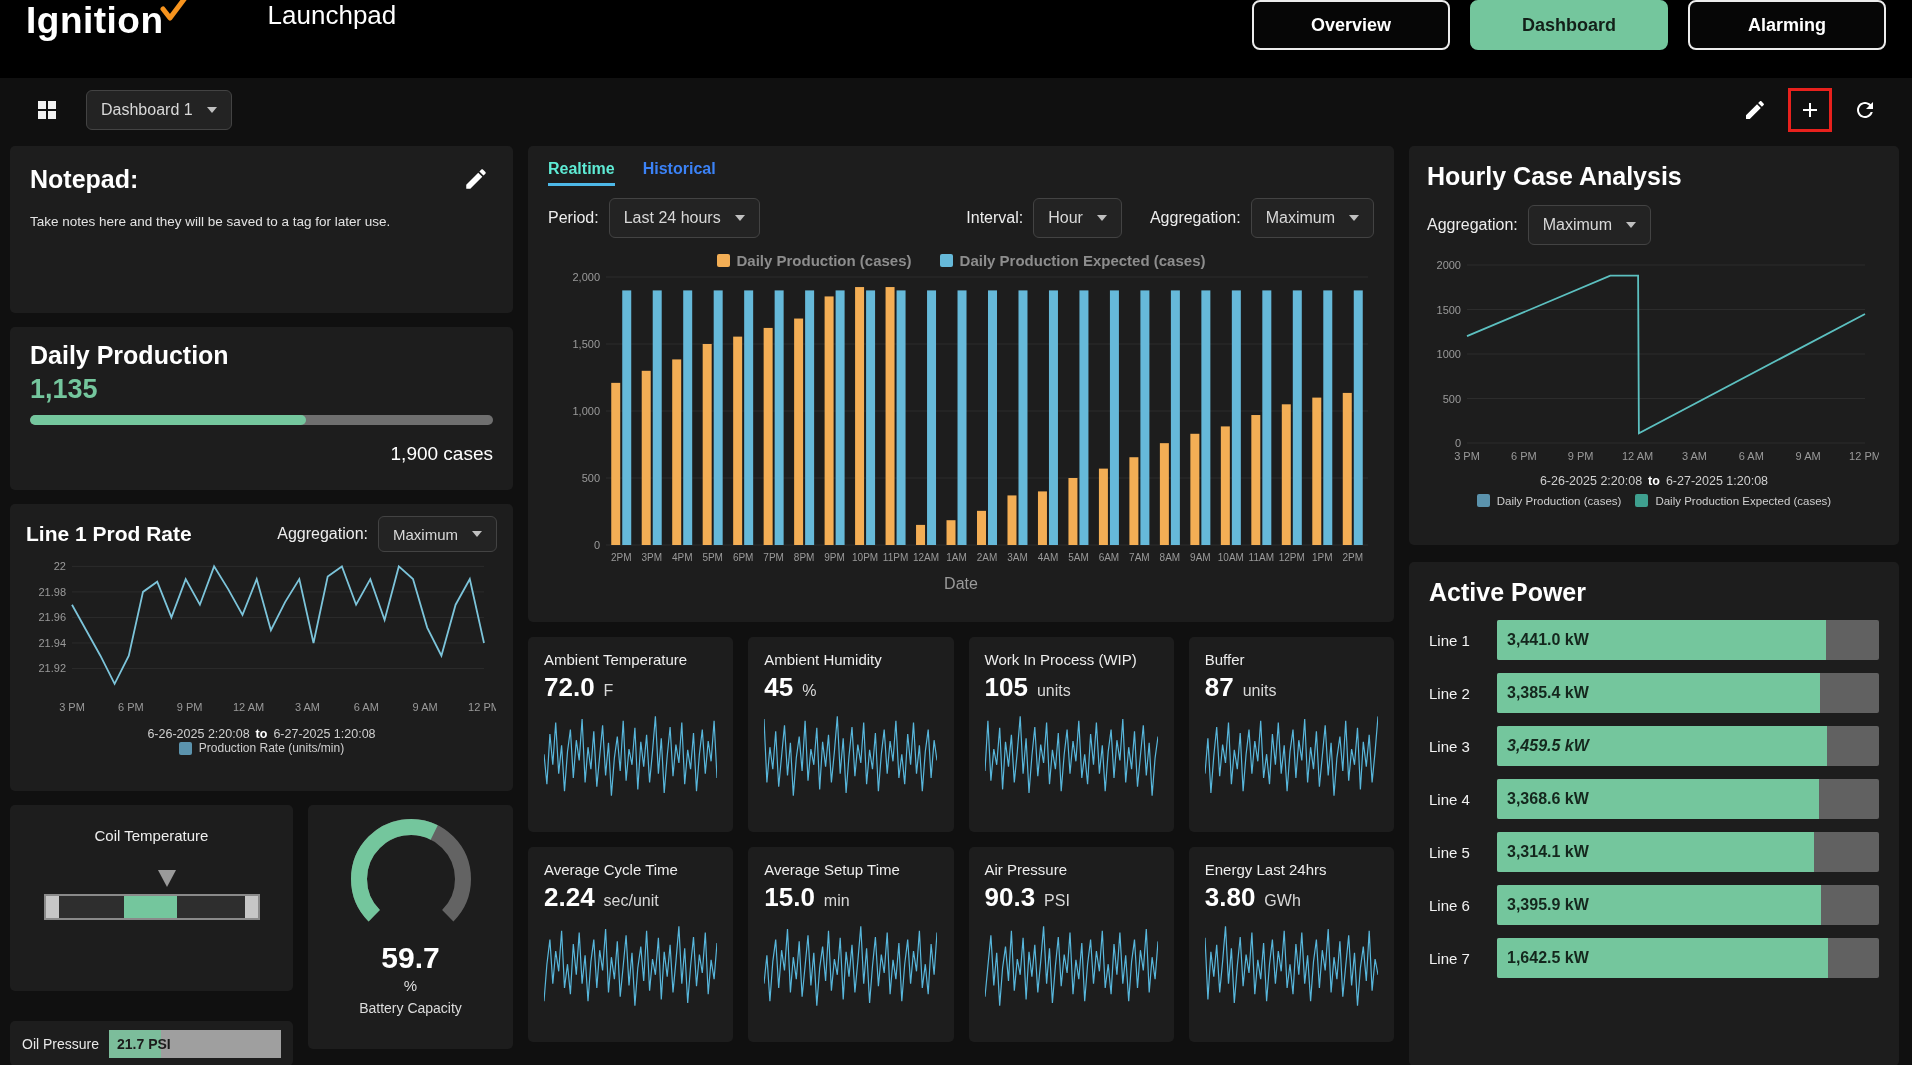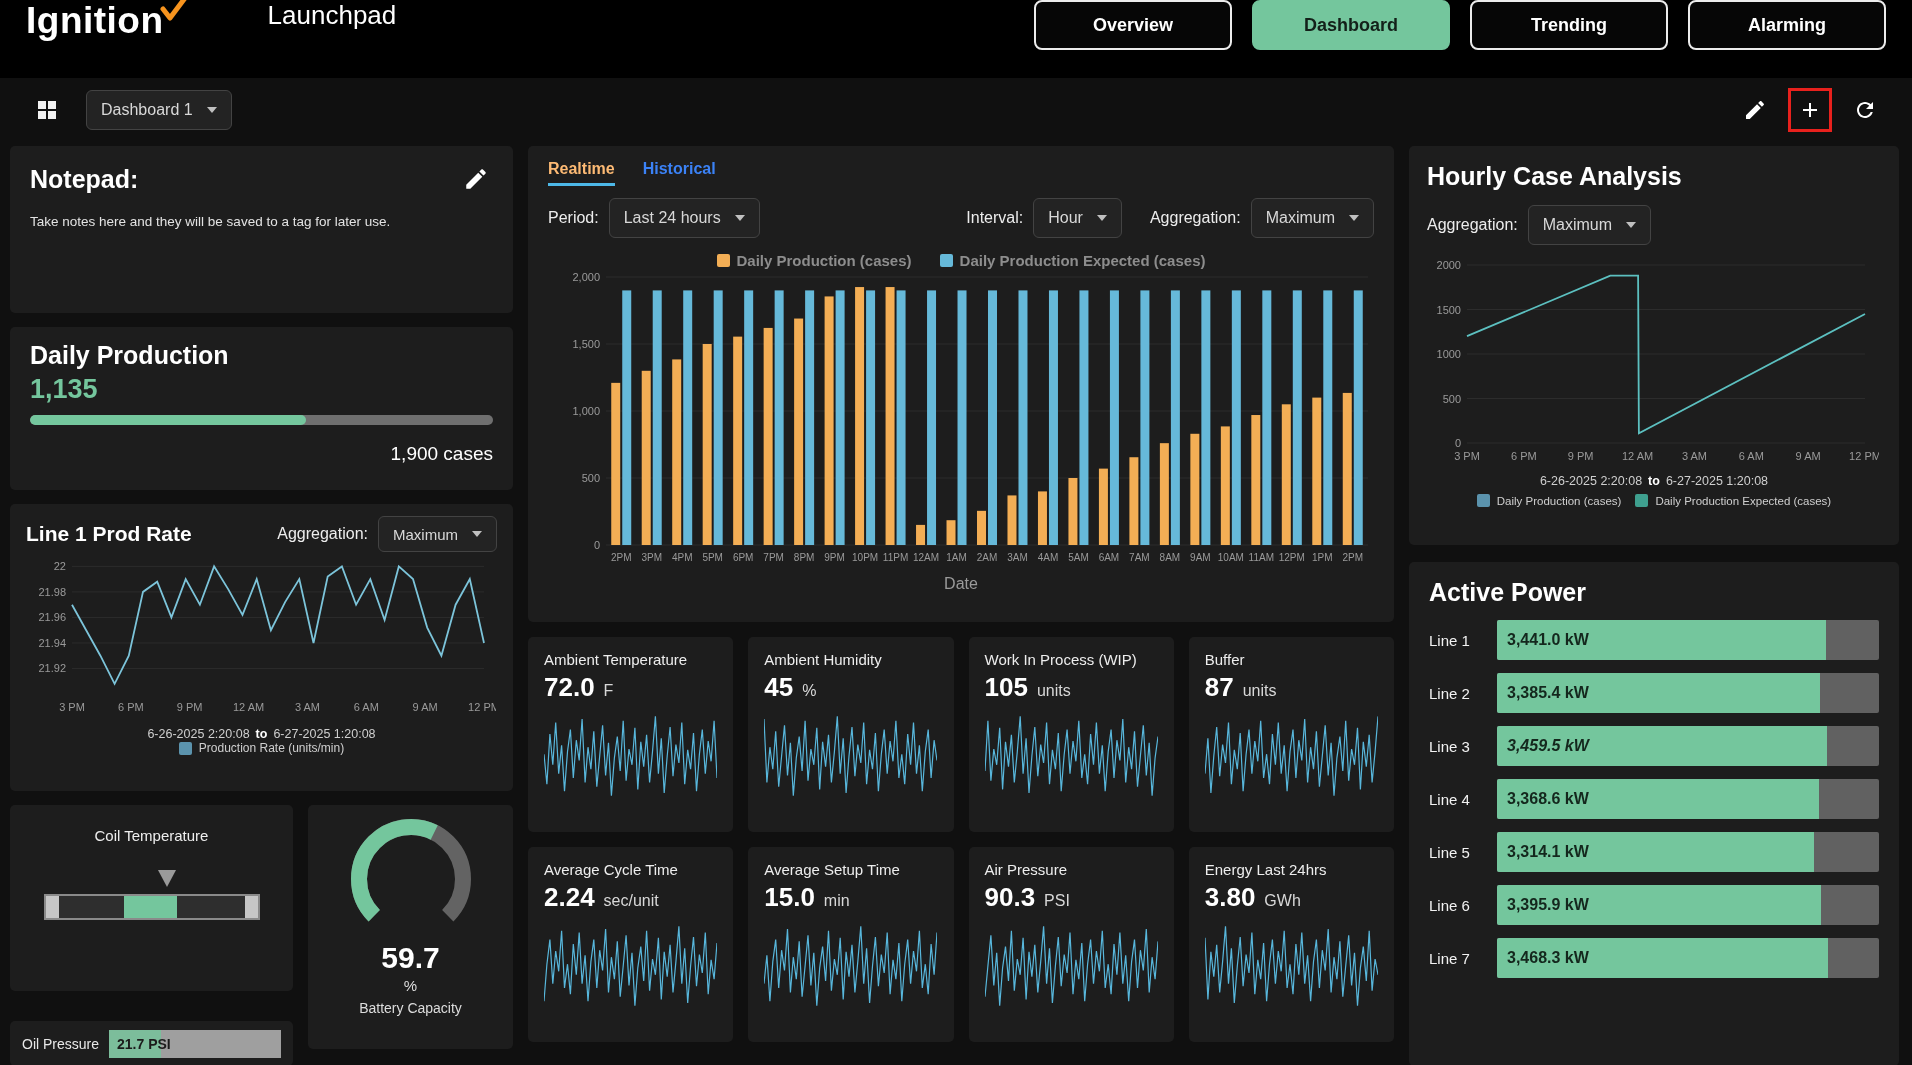"Trending" button.nav-btn { html: <button>Trending</button> -> none }
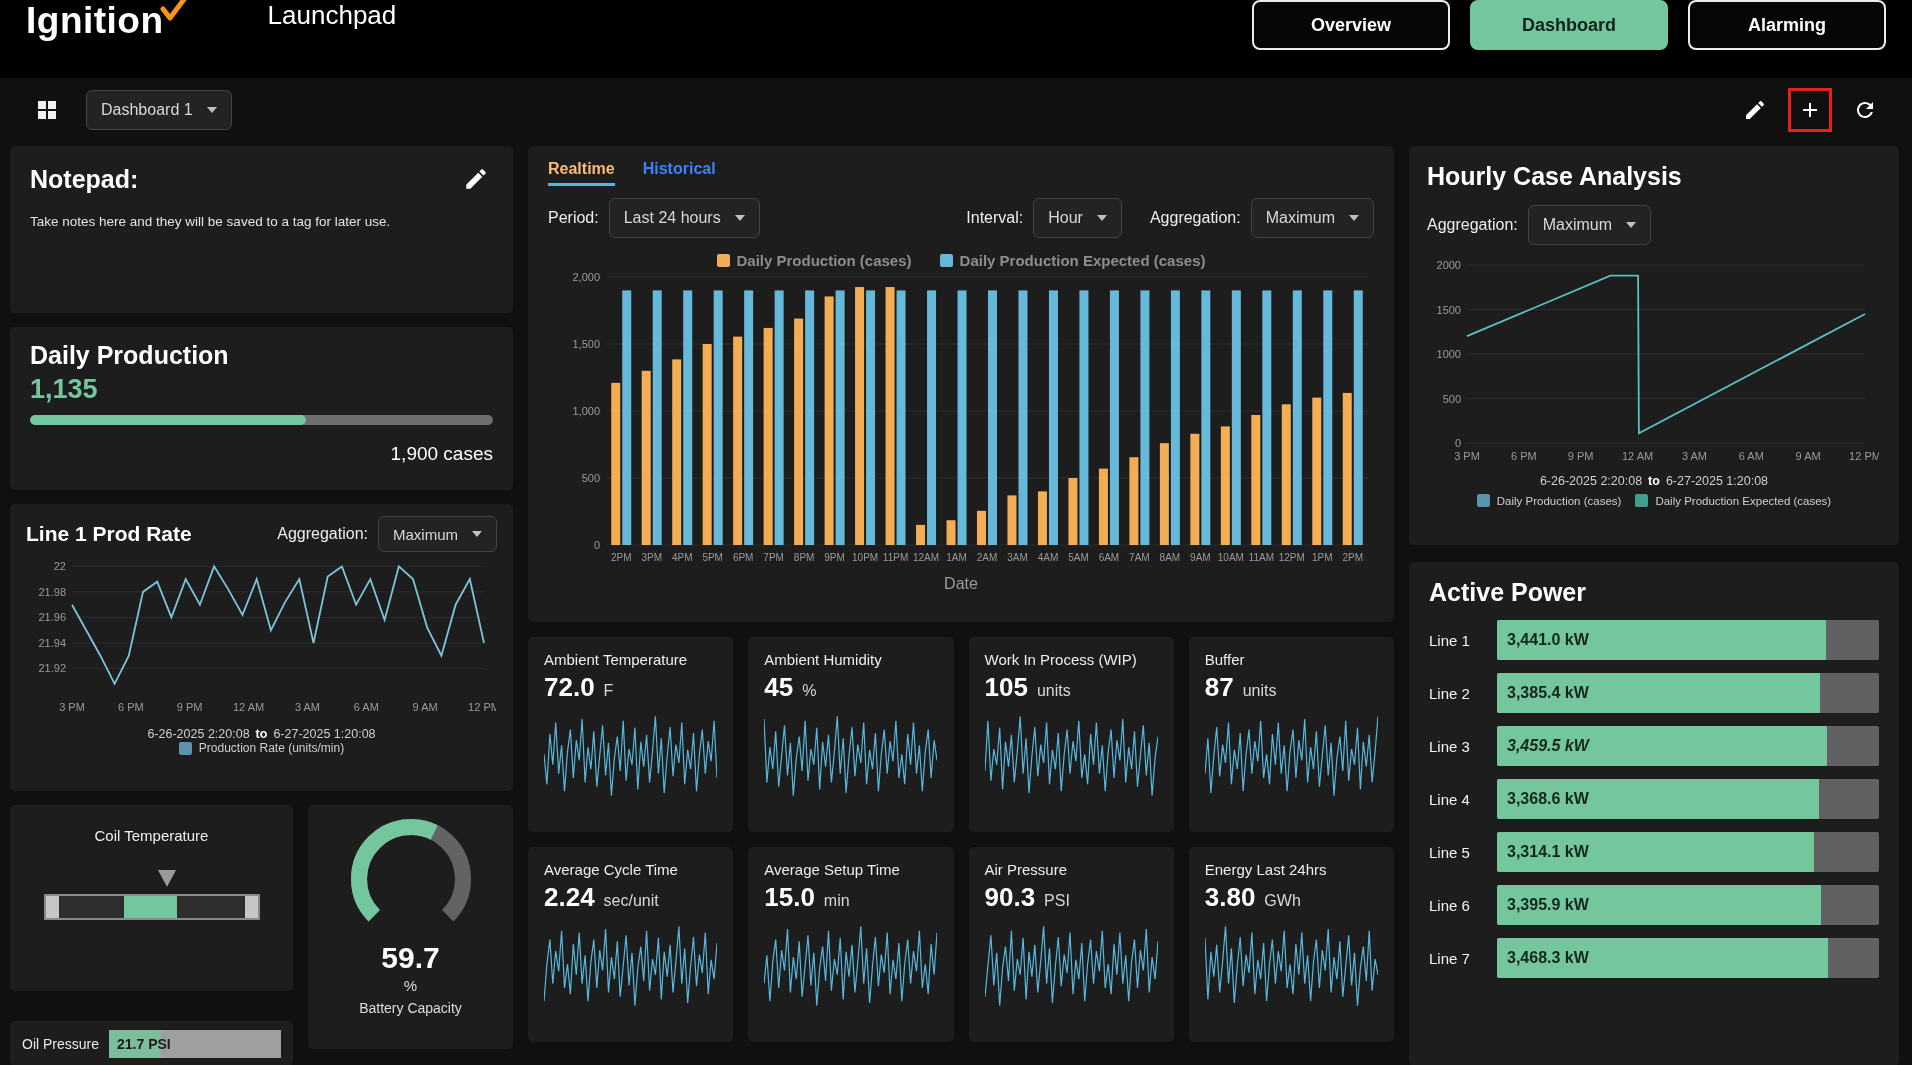"Realtime" .tab.active { color: #fdba74 -> #5eead4 }
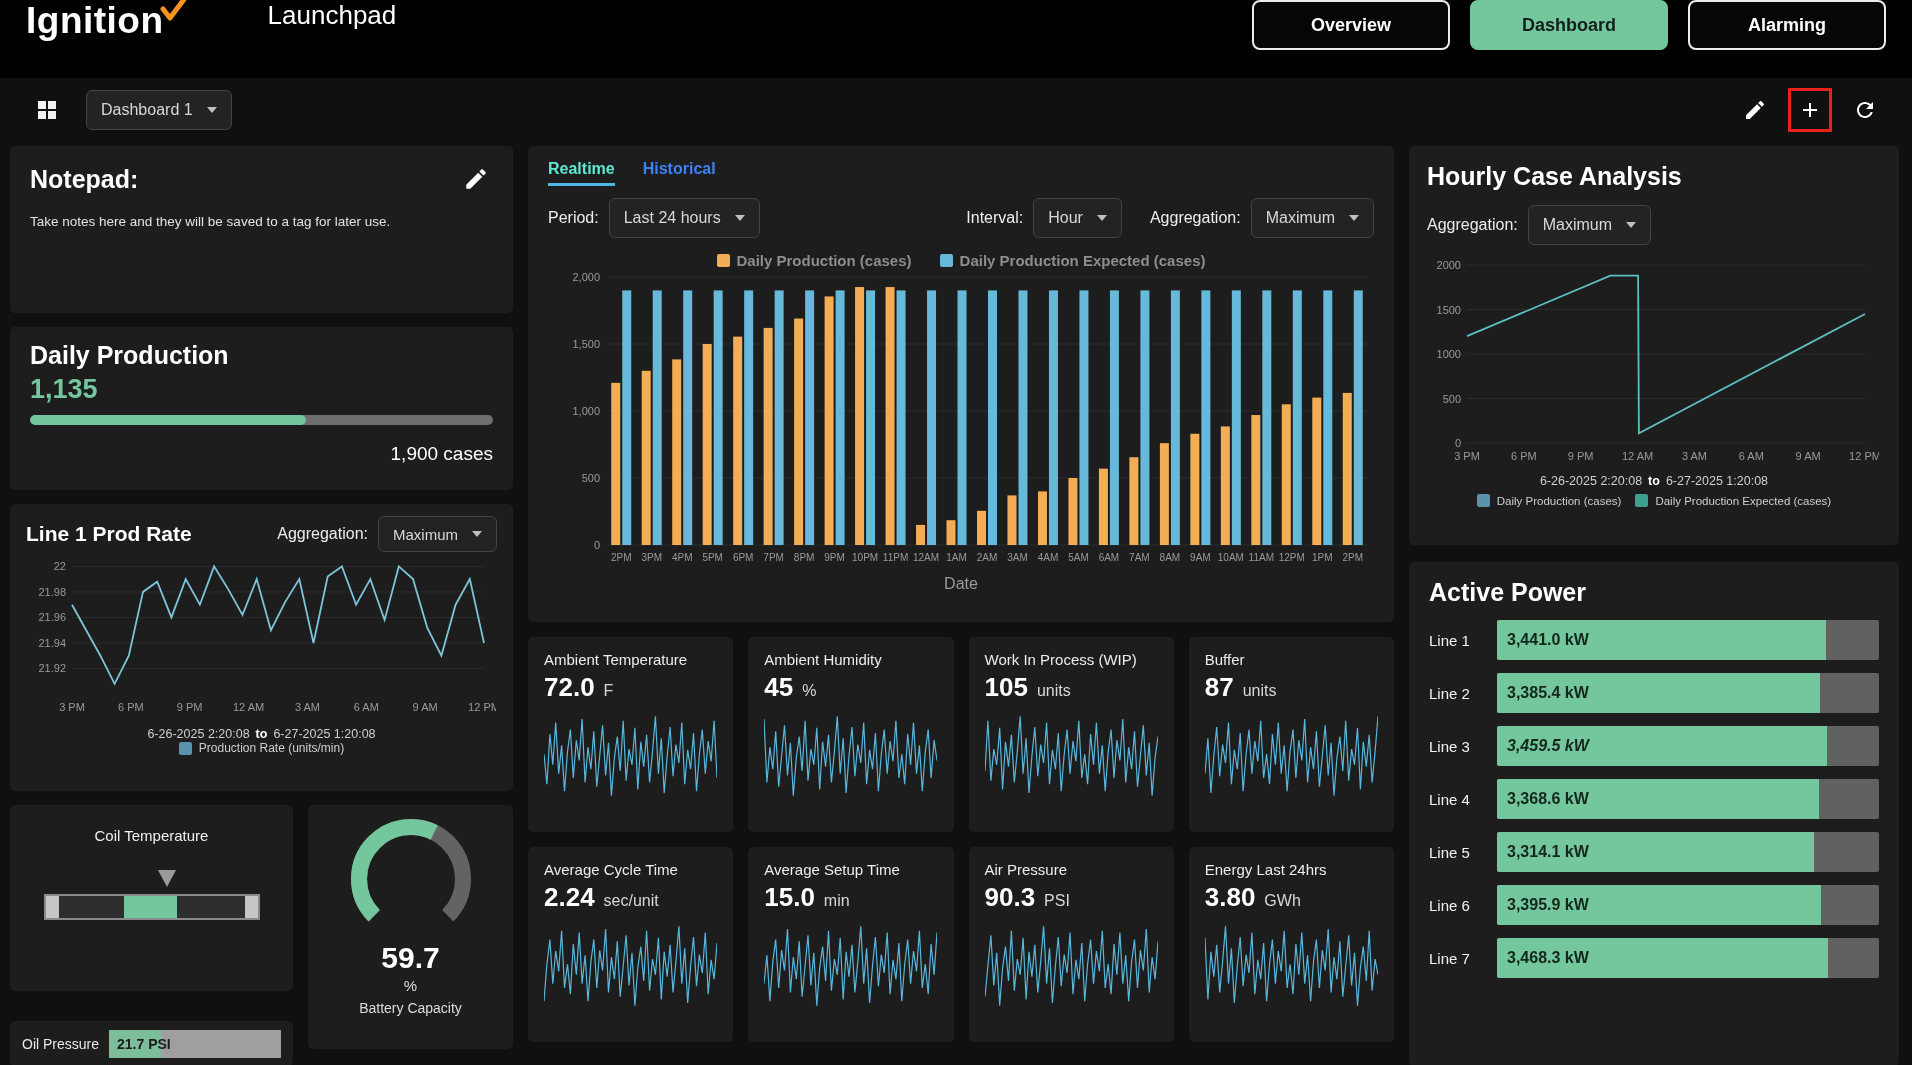"3,468.3 kW" span.ap-value { text: 3,468.3 -> 1,642.5 }
